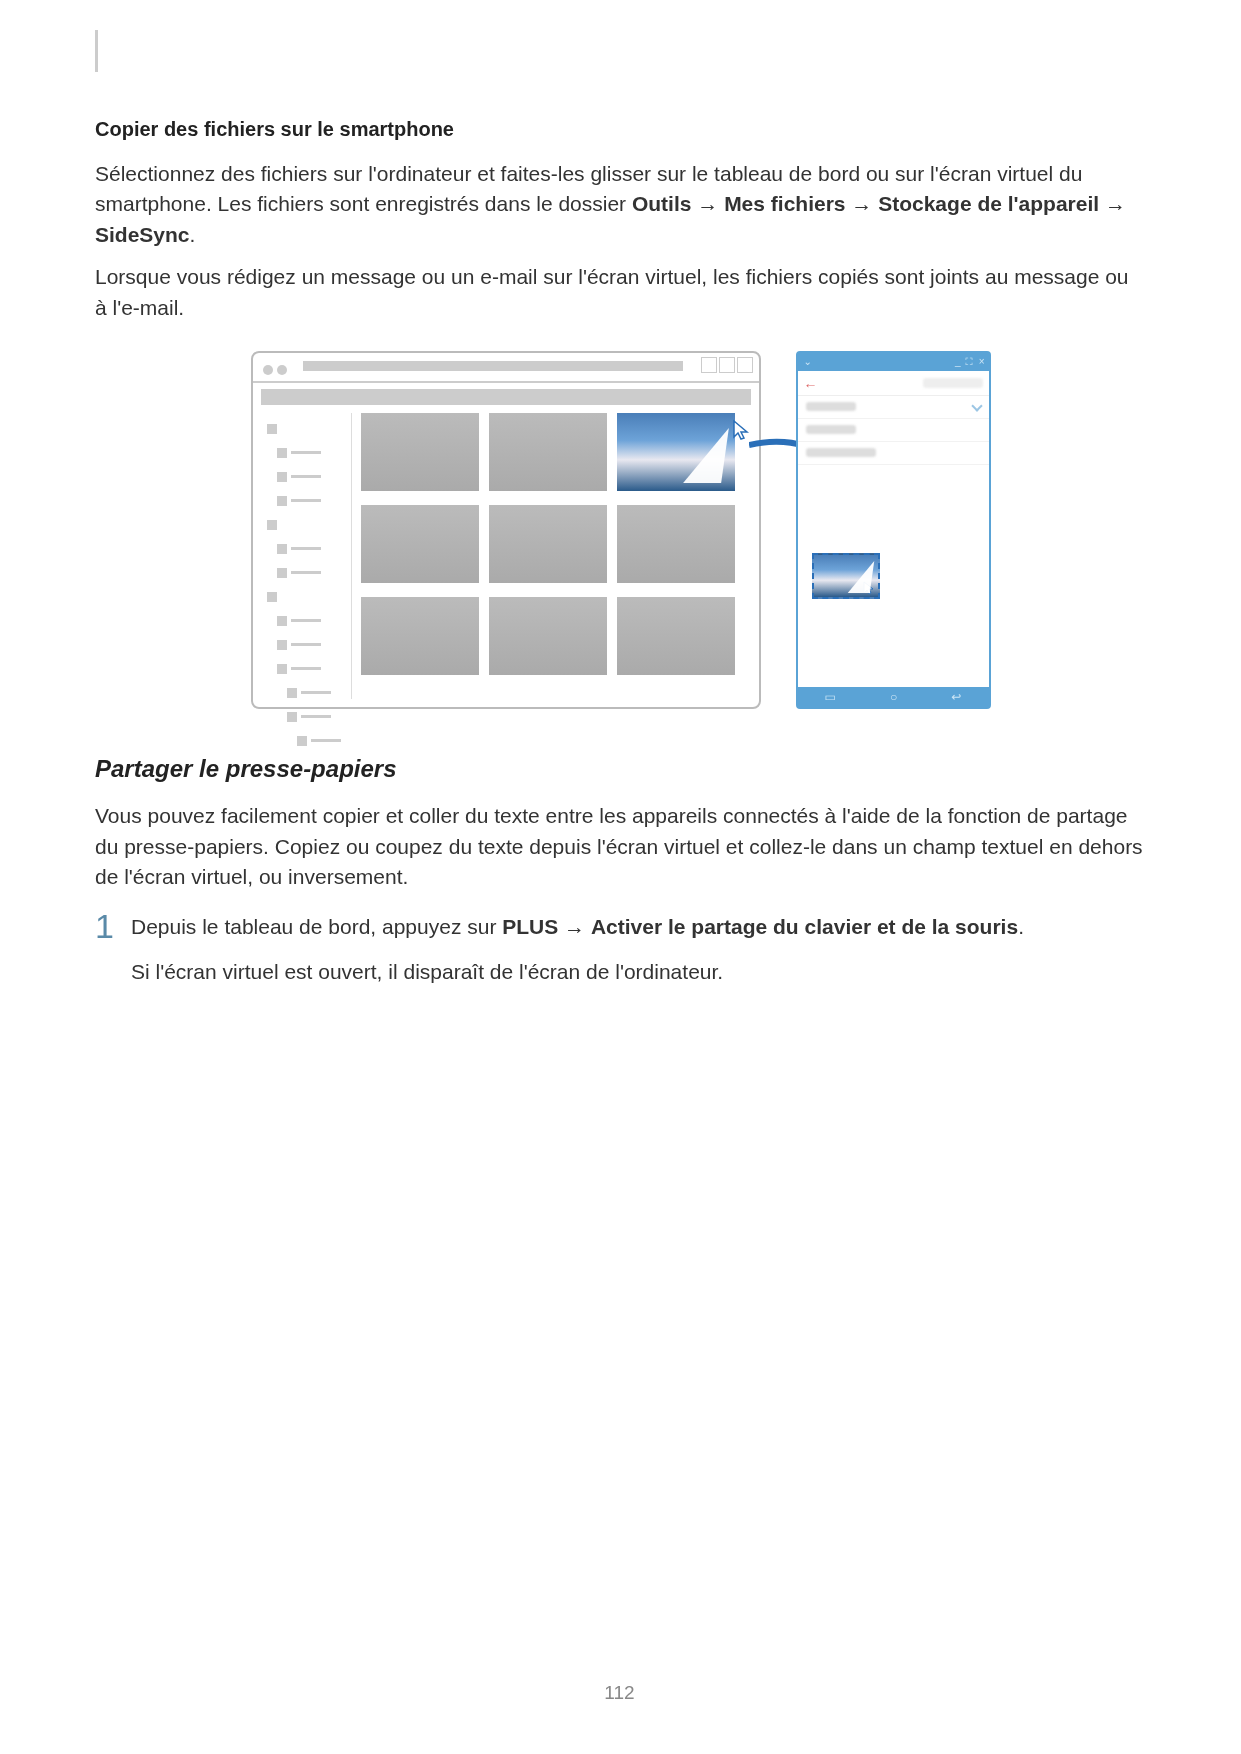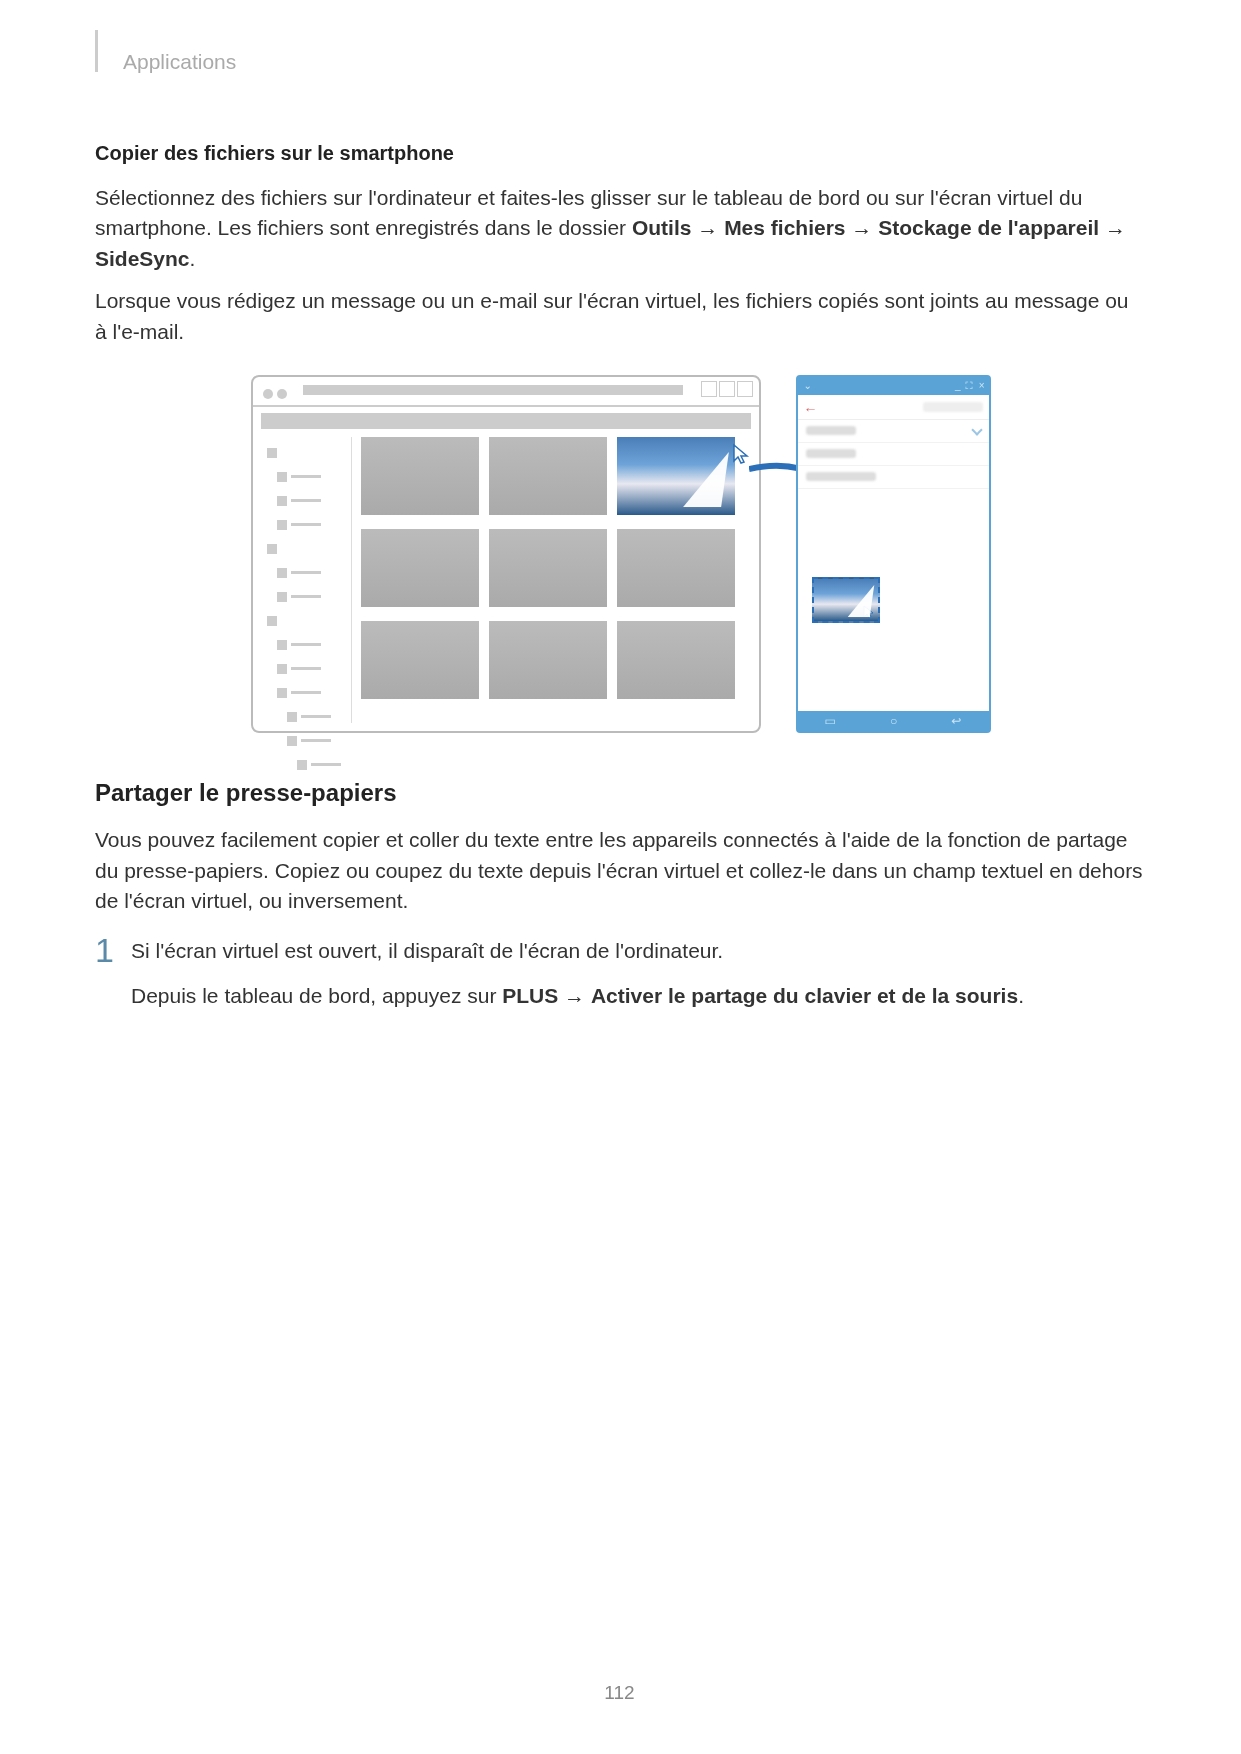"Applications" div.breadcrumb { html: <div>Applications</div> -> none }
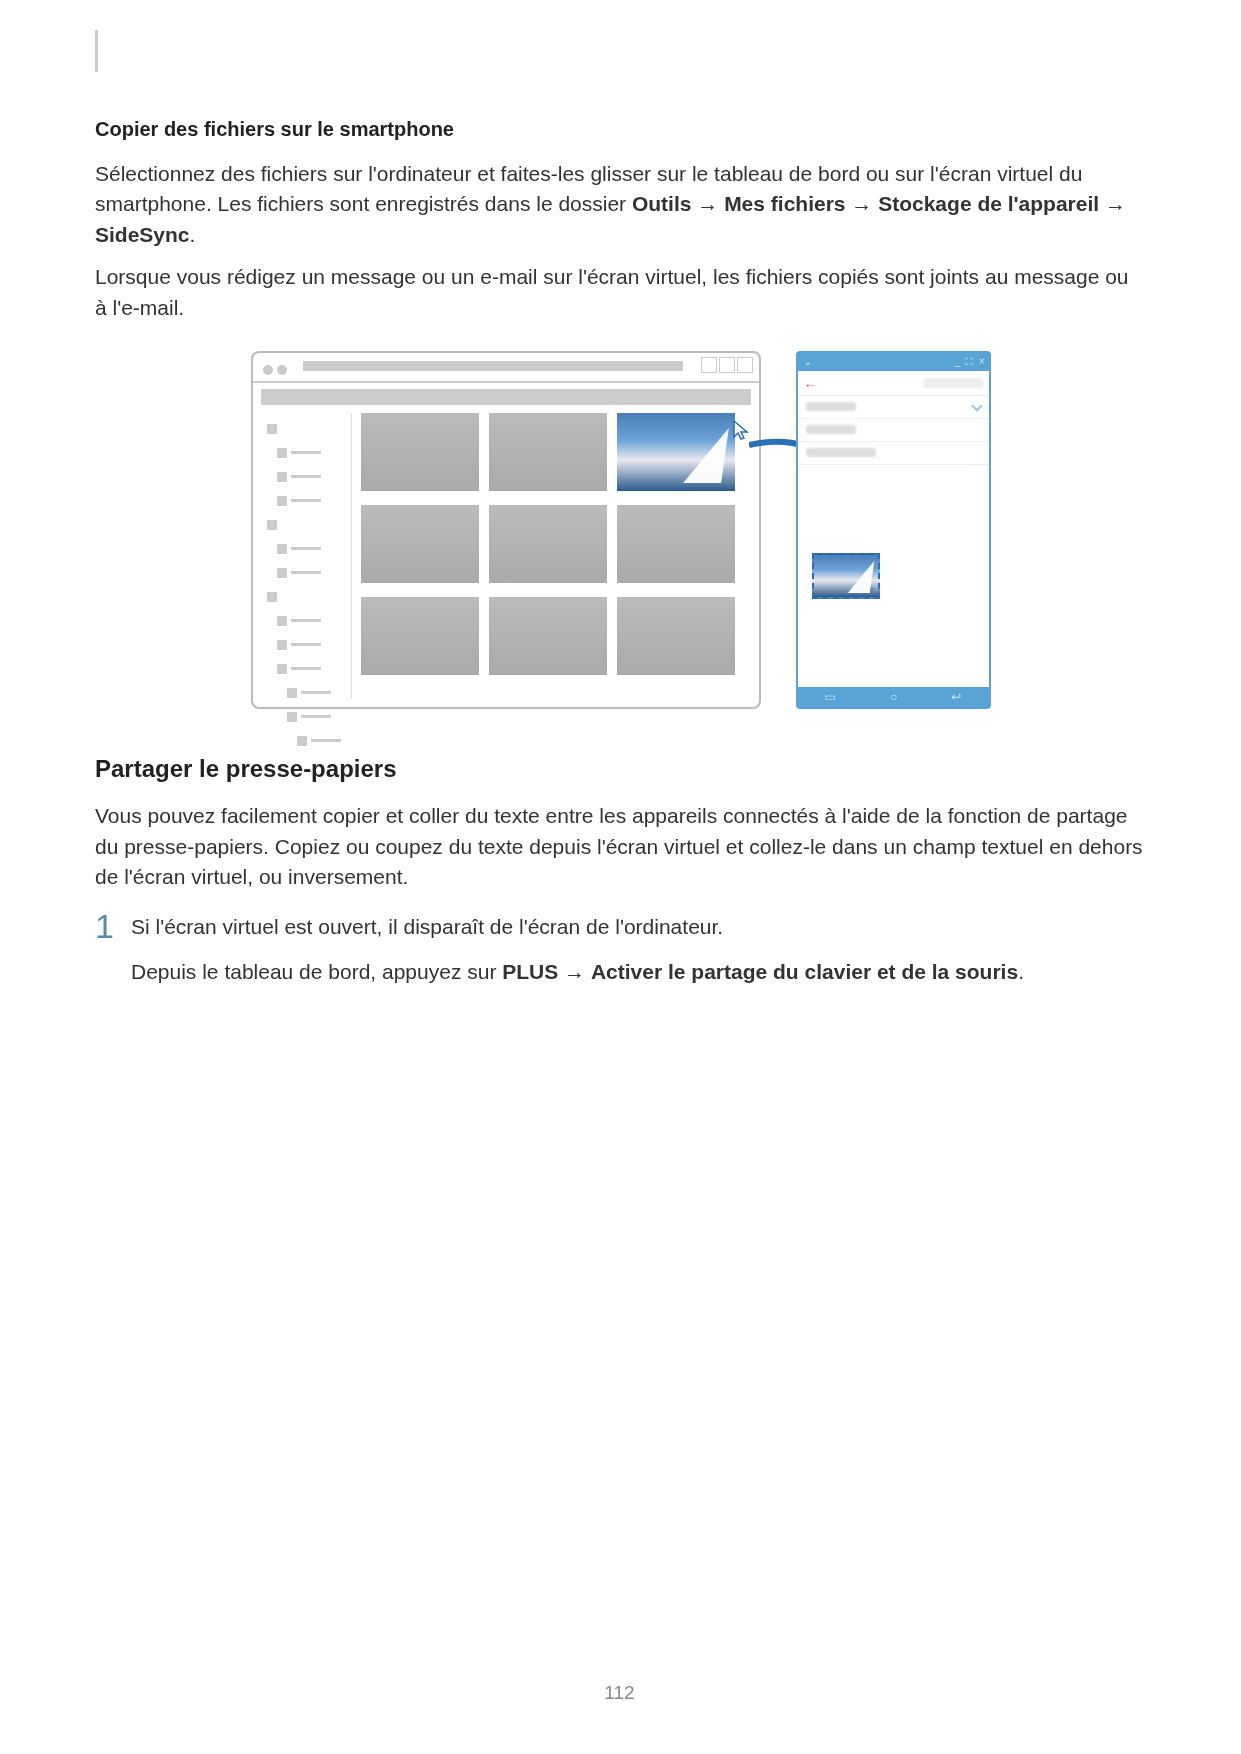"Partager le presse-papiers" h3.sub2 { font-style: none -> italic }
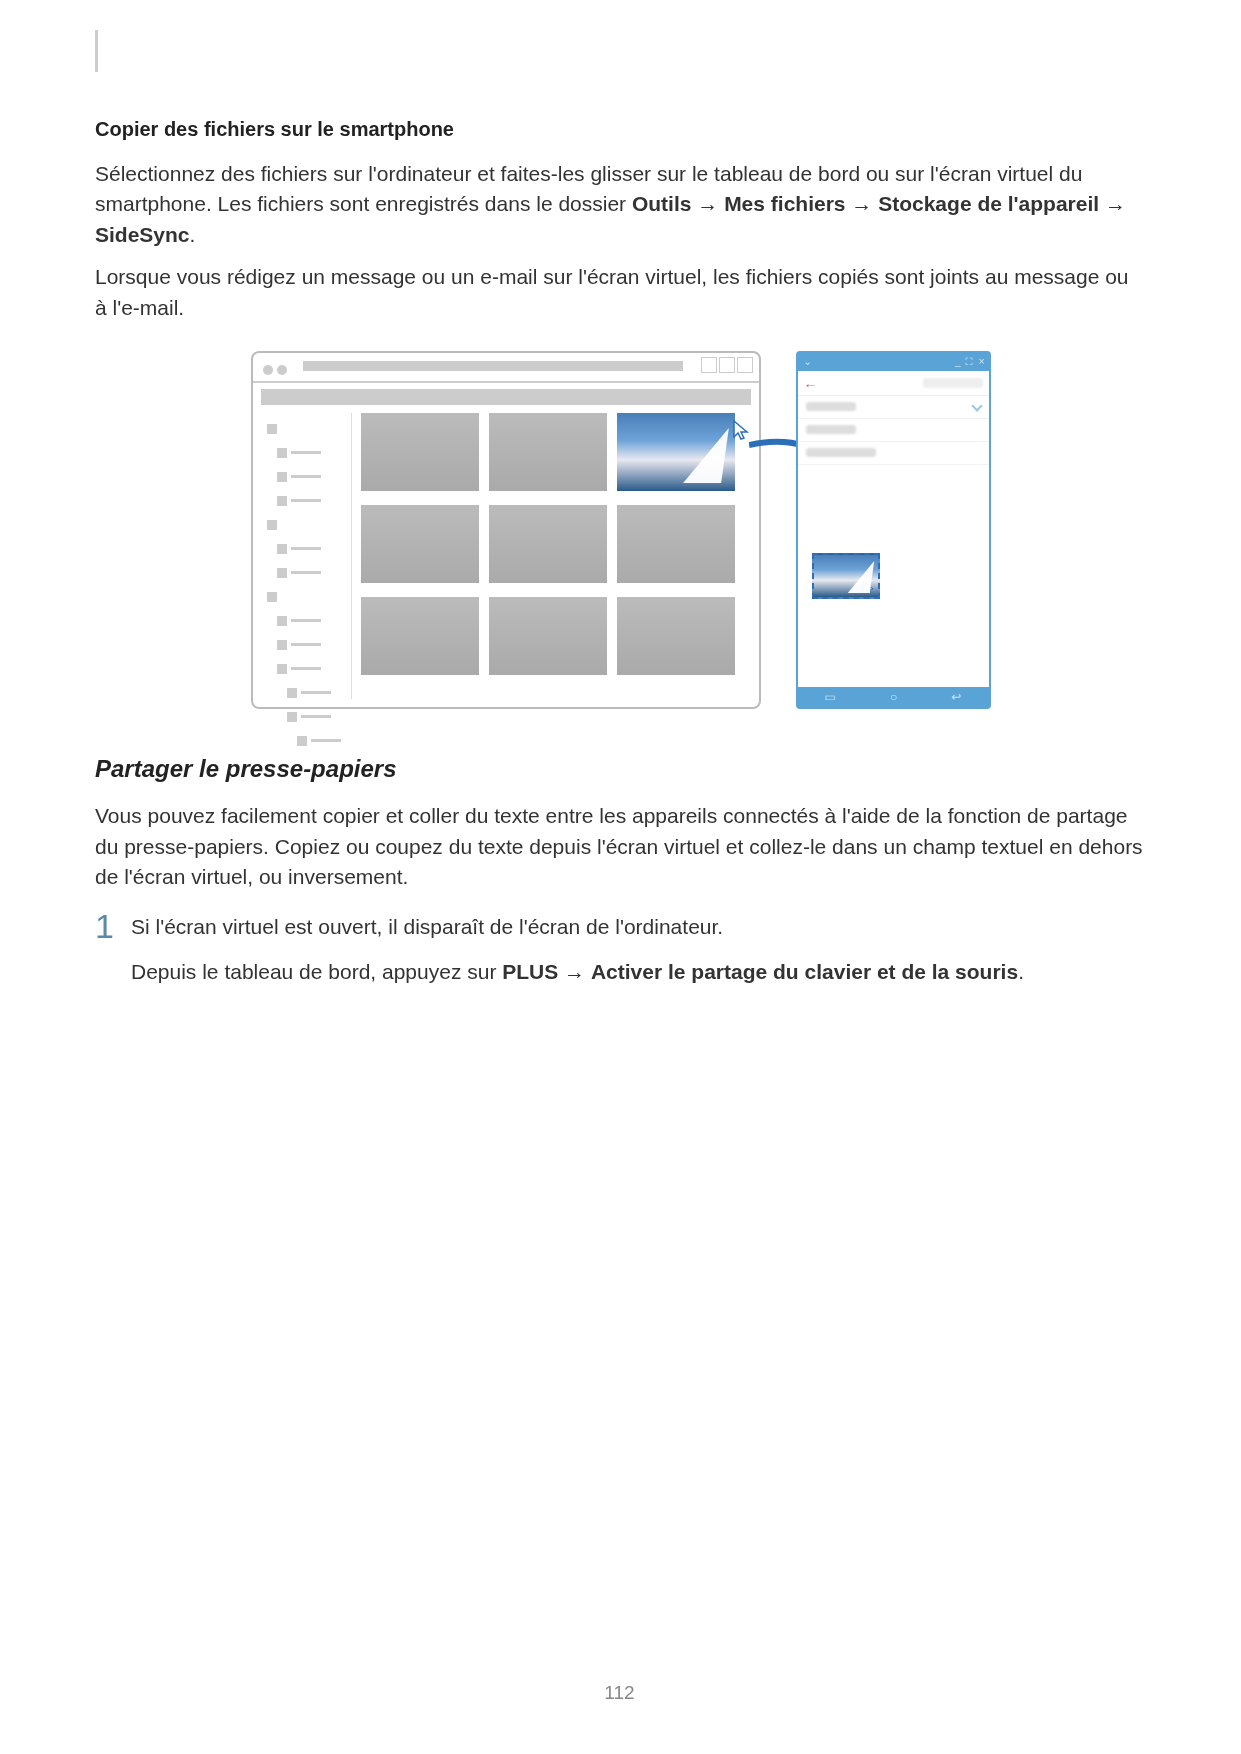"Si l'écran virtuel est ouvert," p { order: before "Depuis le tableau de bord," -> after "Depuis le tableau de bord," }
